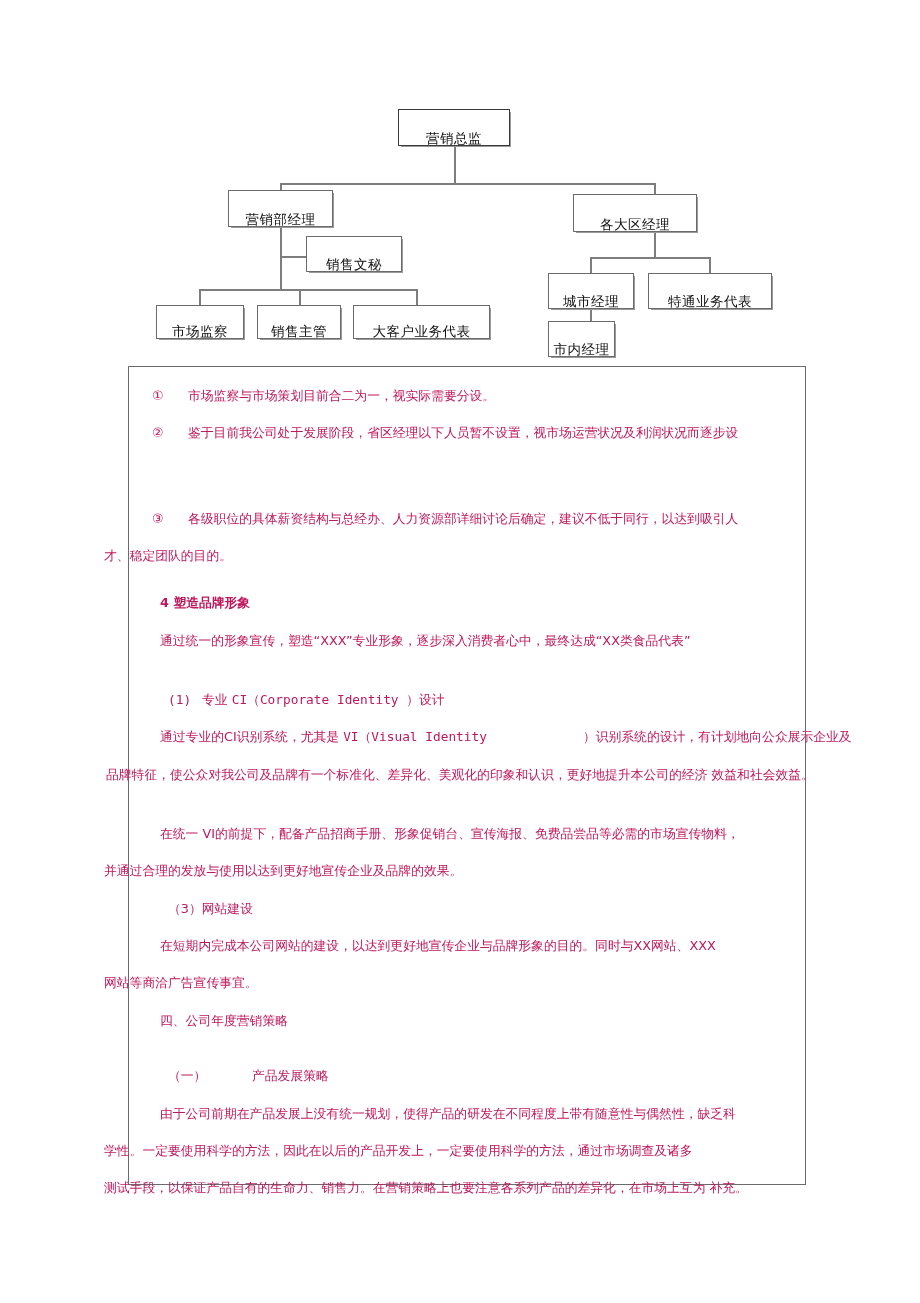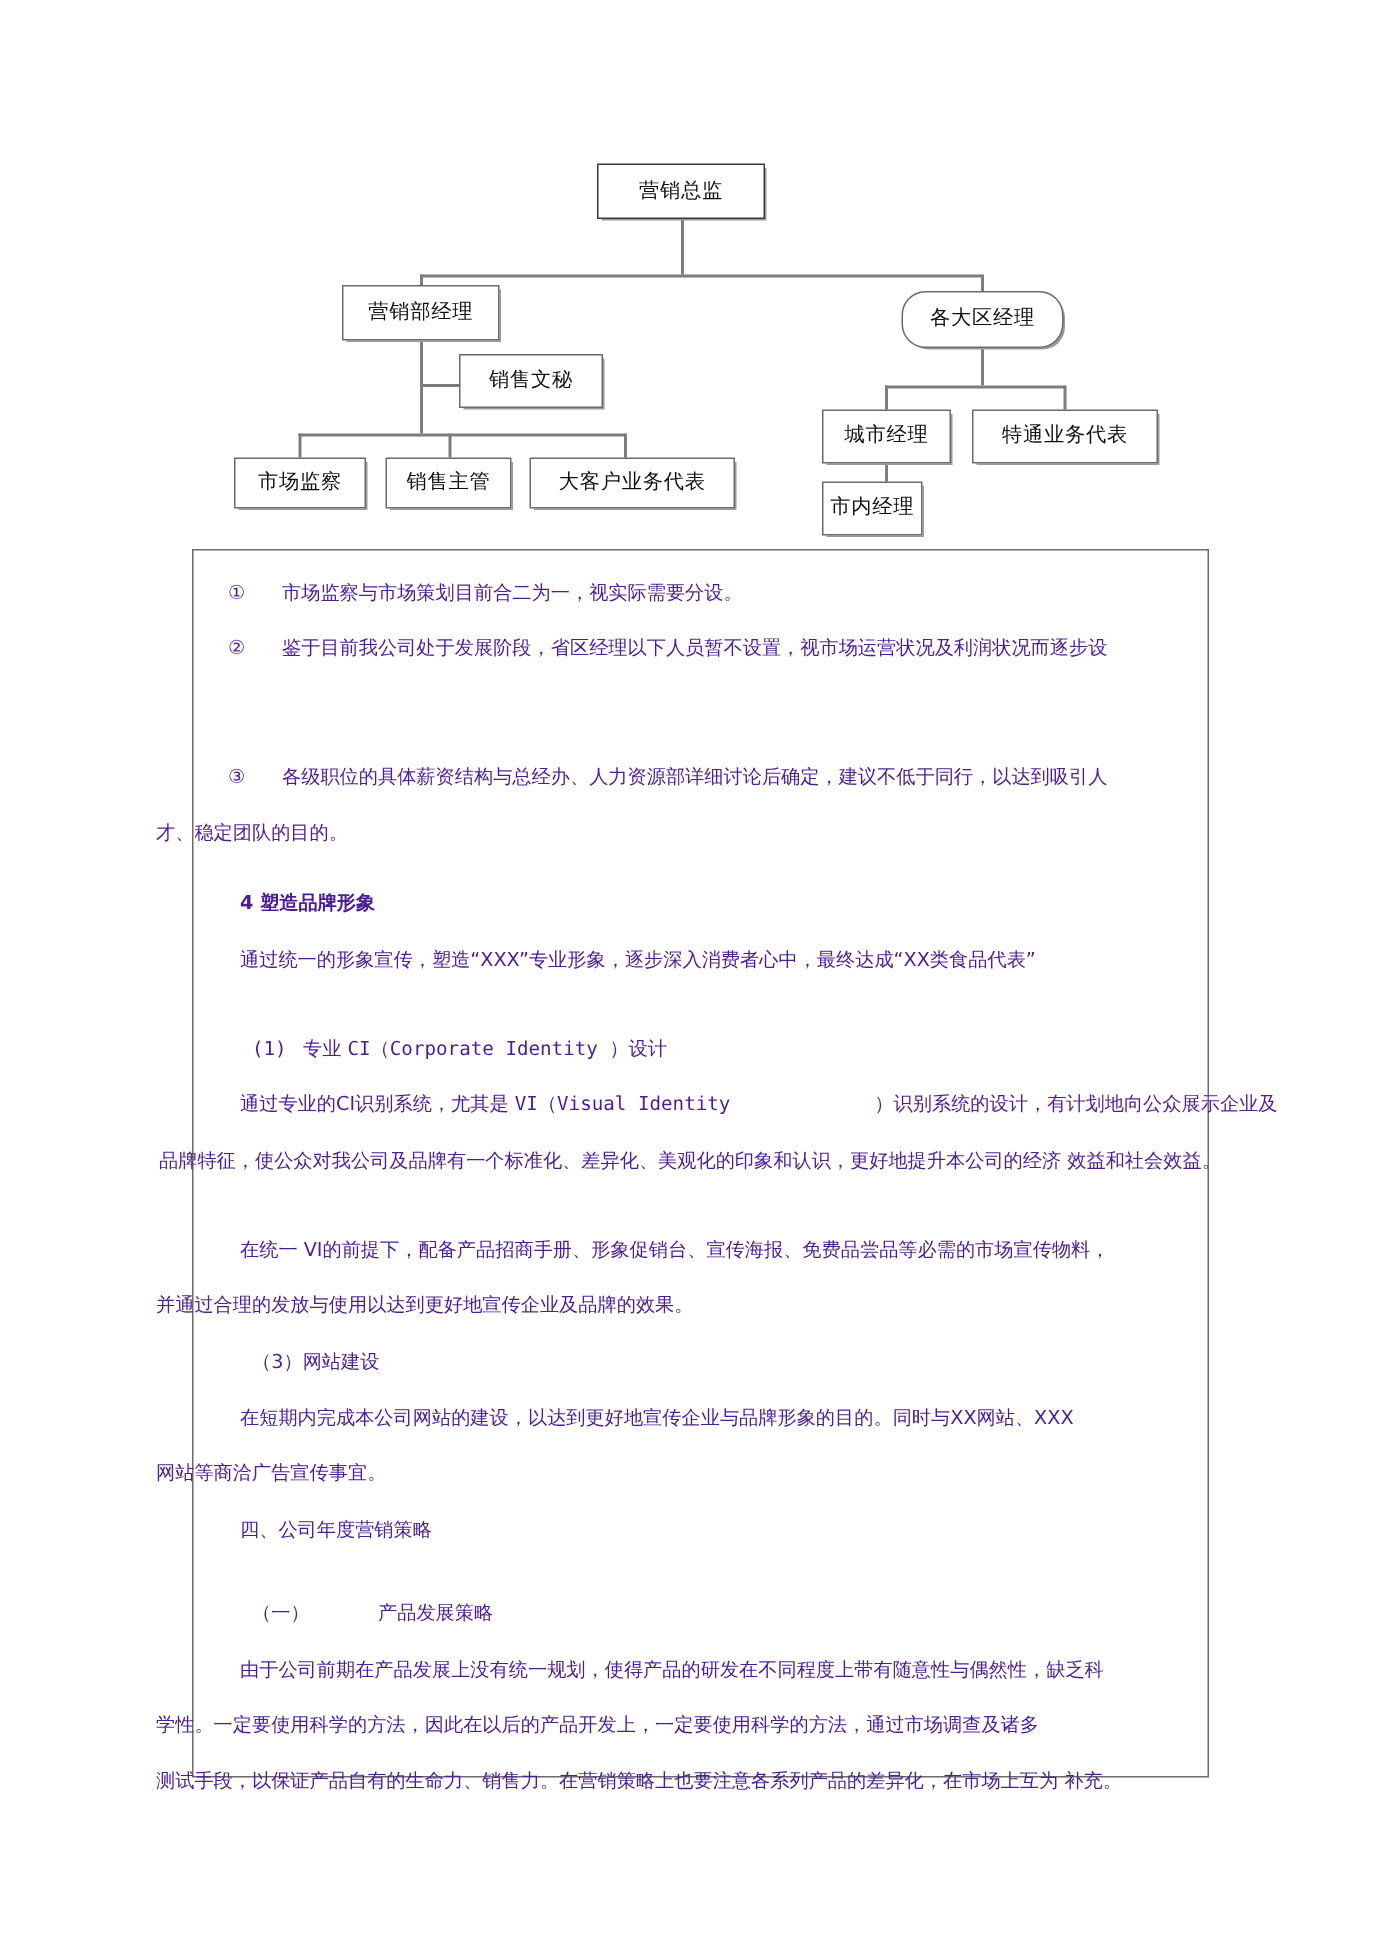"营销总监" .node { align-items: center -> flex-end }
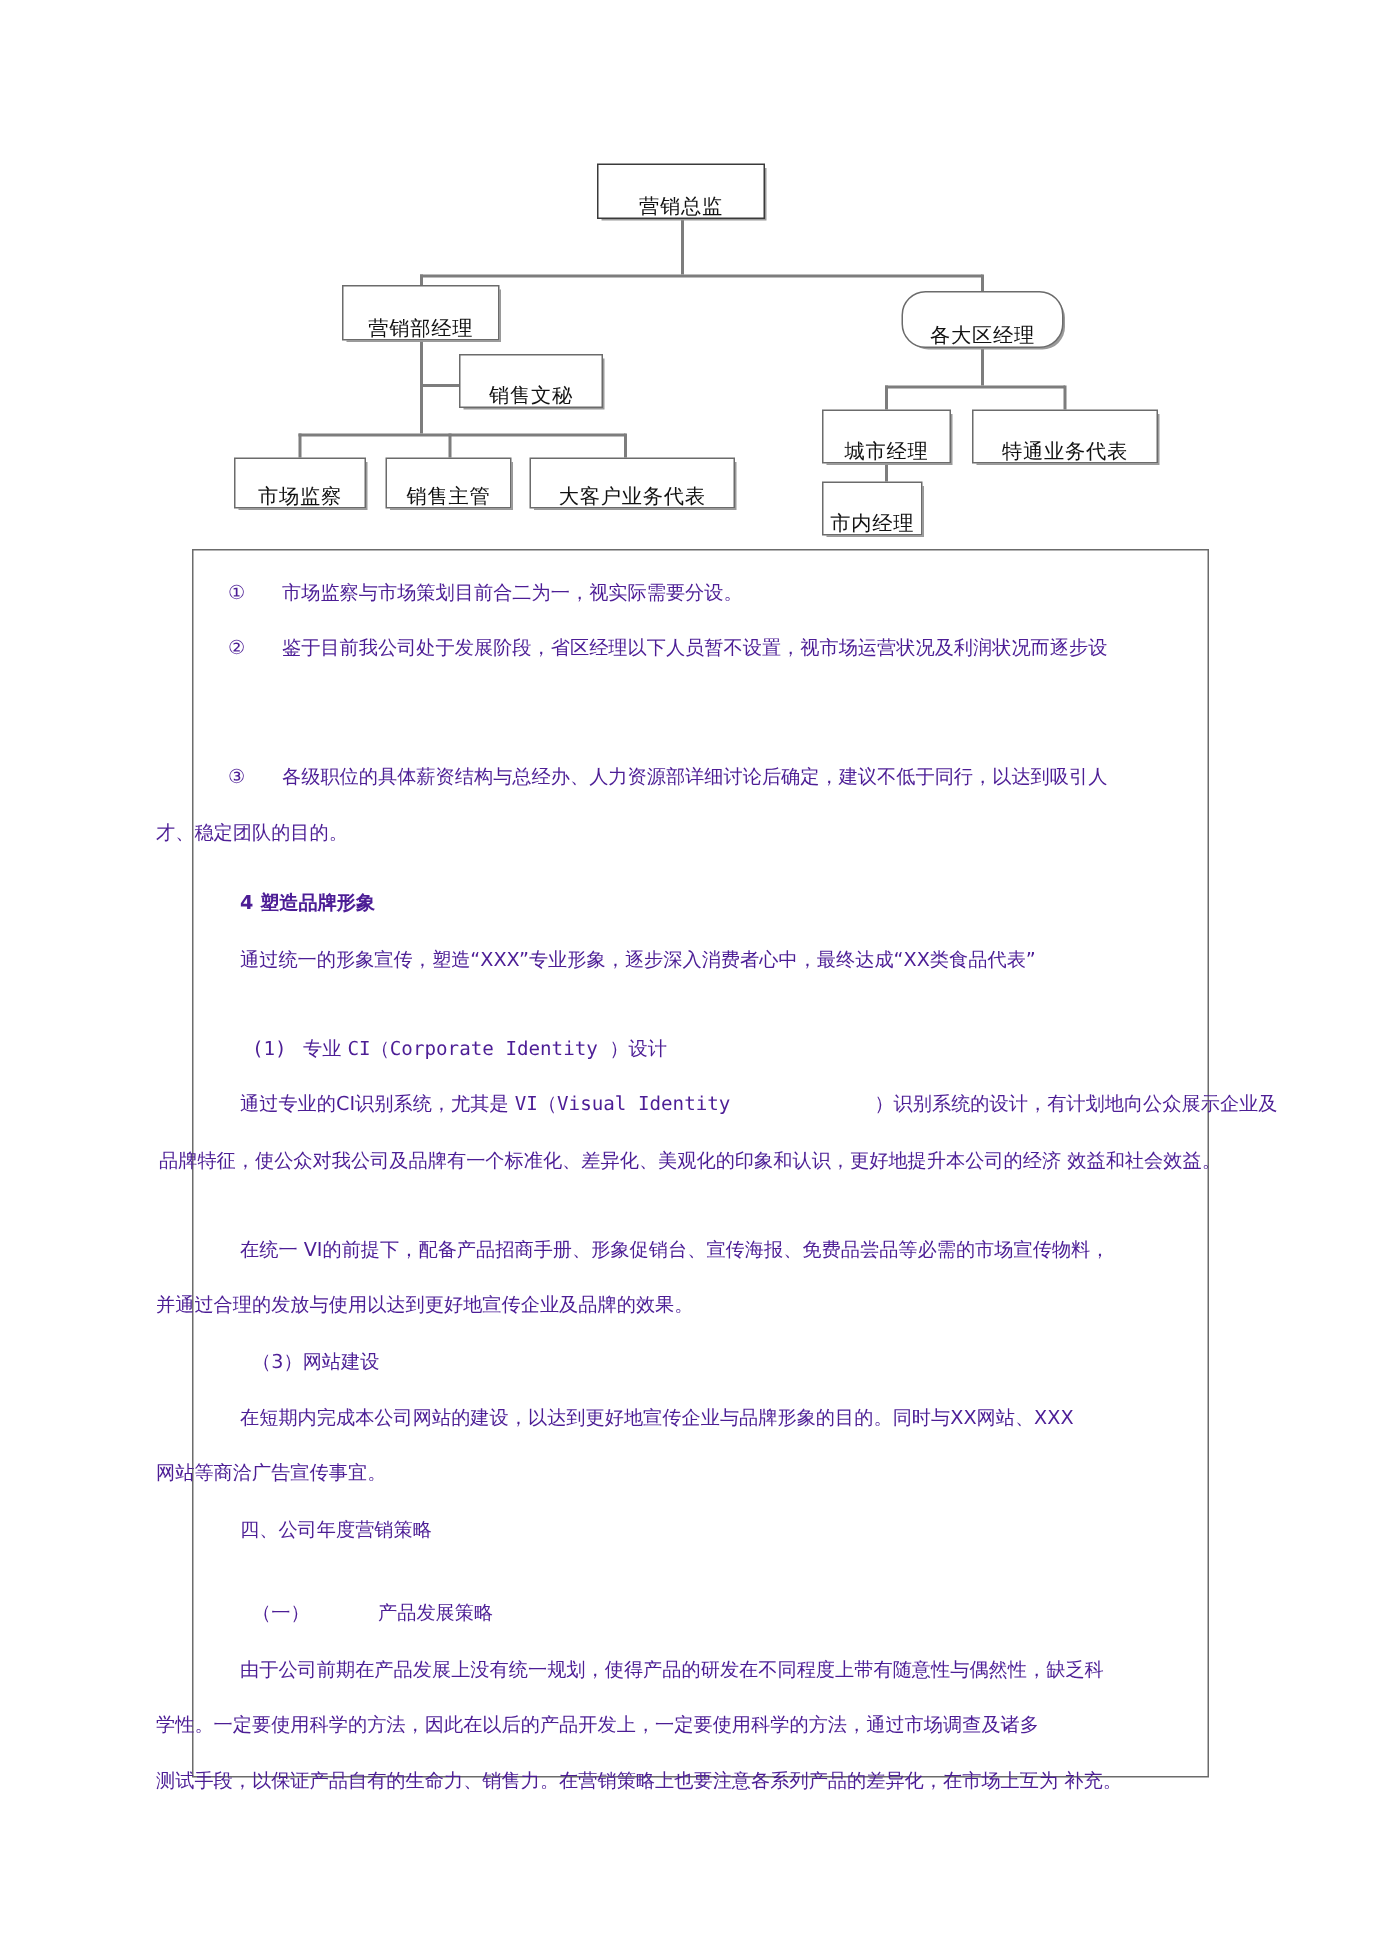"各大区经理" div.node { border-radius: 16px -> none; left: 601px -> 573px; width: 108px -> 124px }
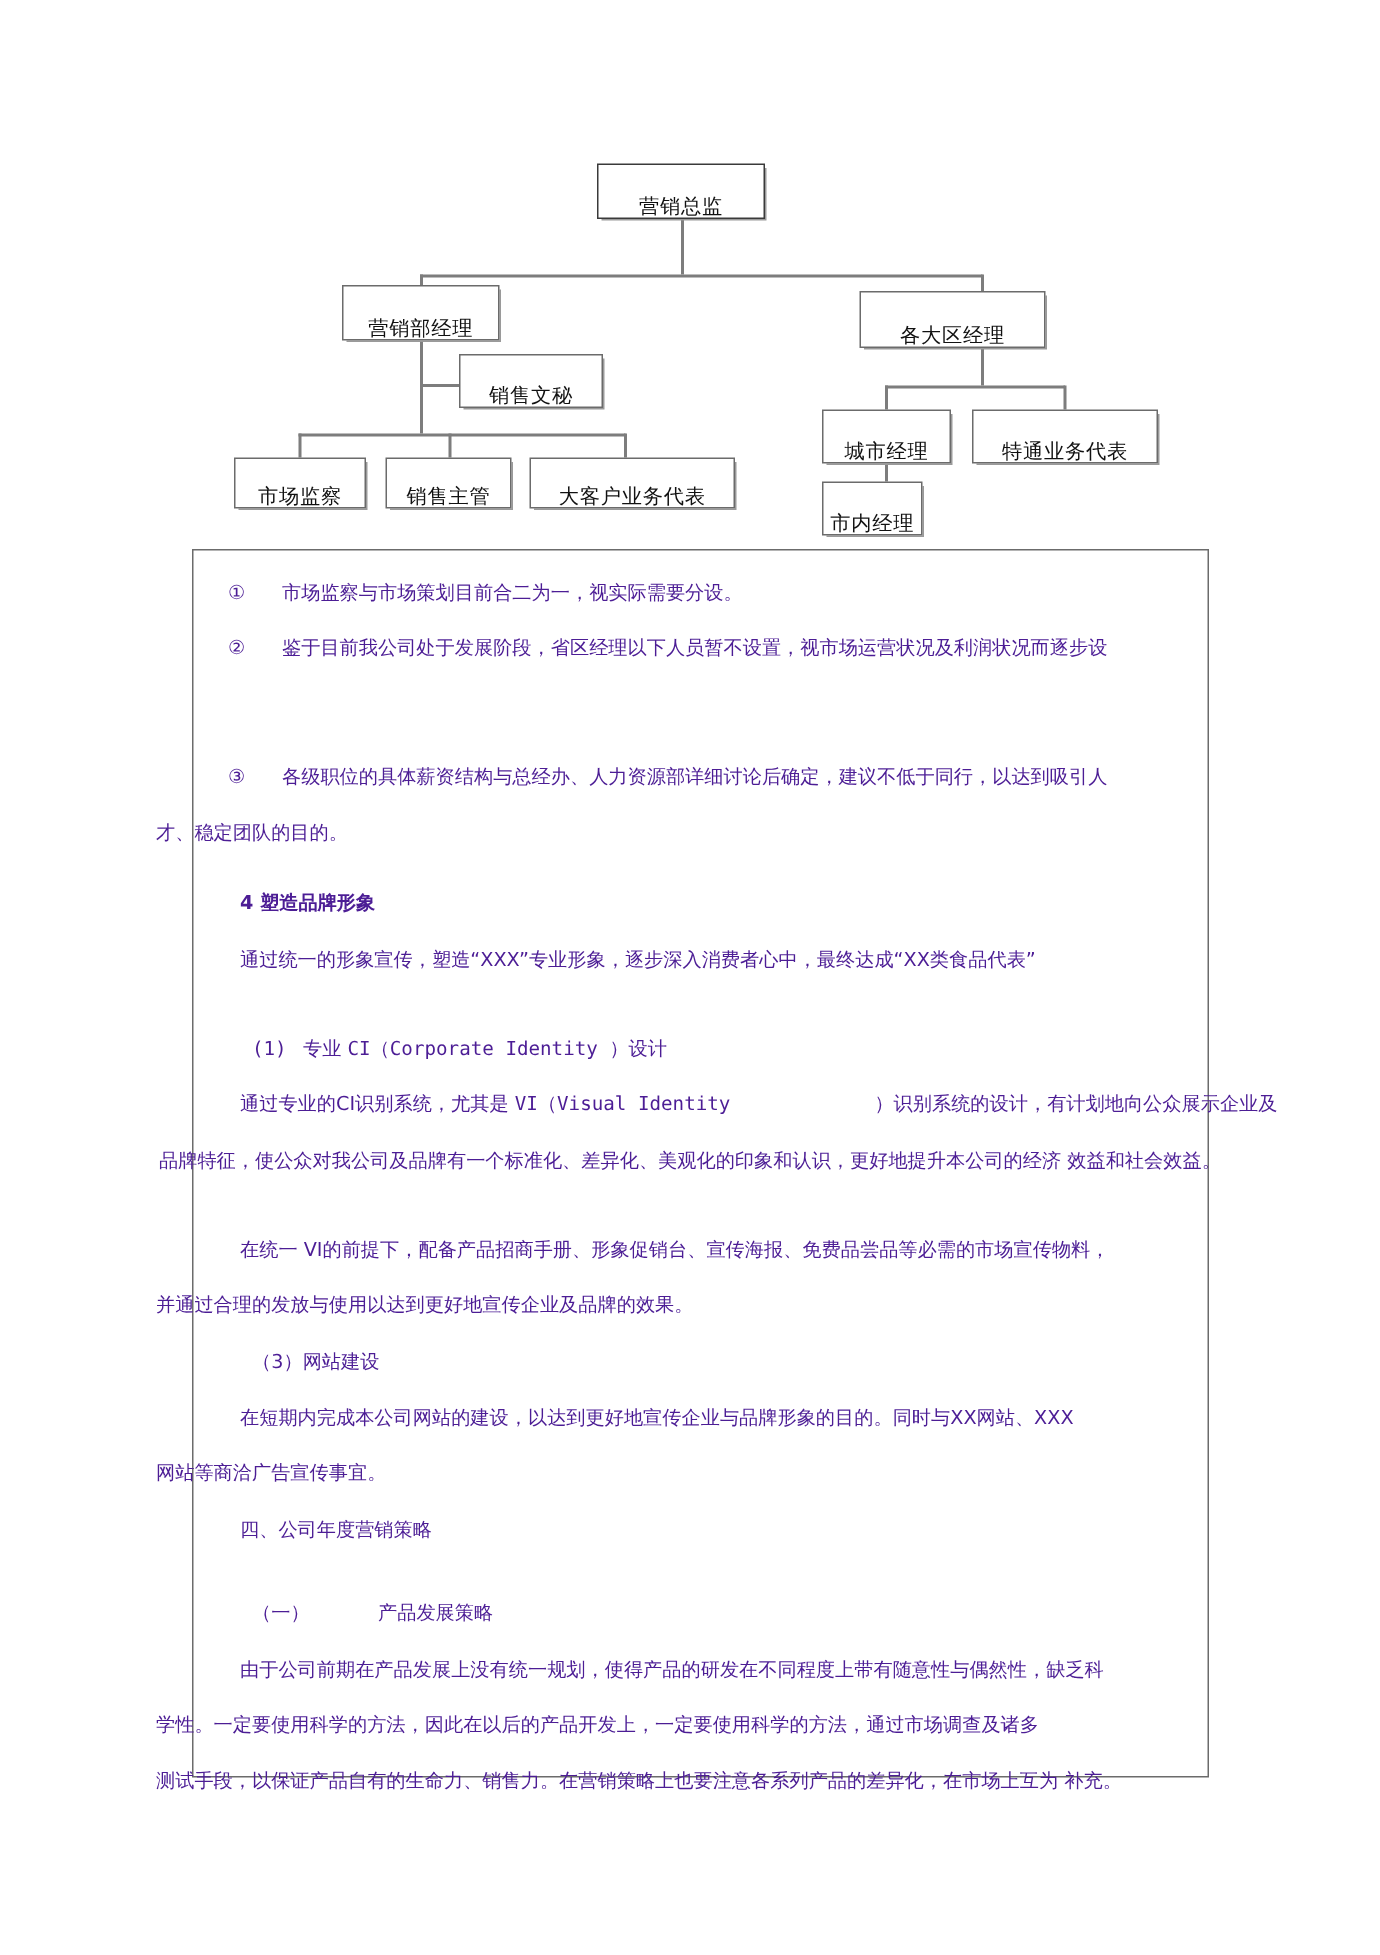"① 市场监察与市场策划目前合二为一，视实际需要分设。" #doc-text { color: #4c1d95 -> #be185d }
